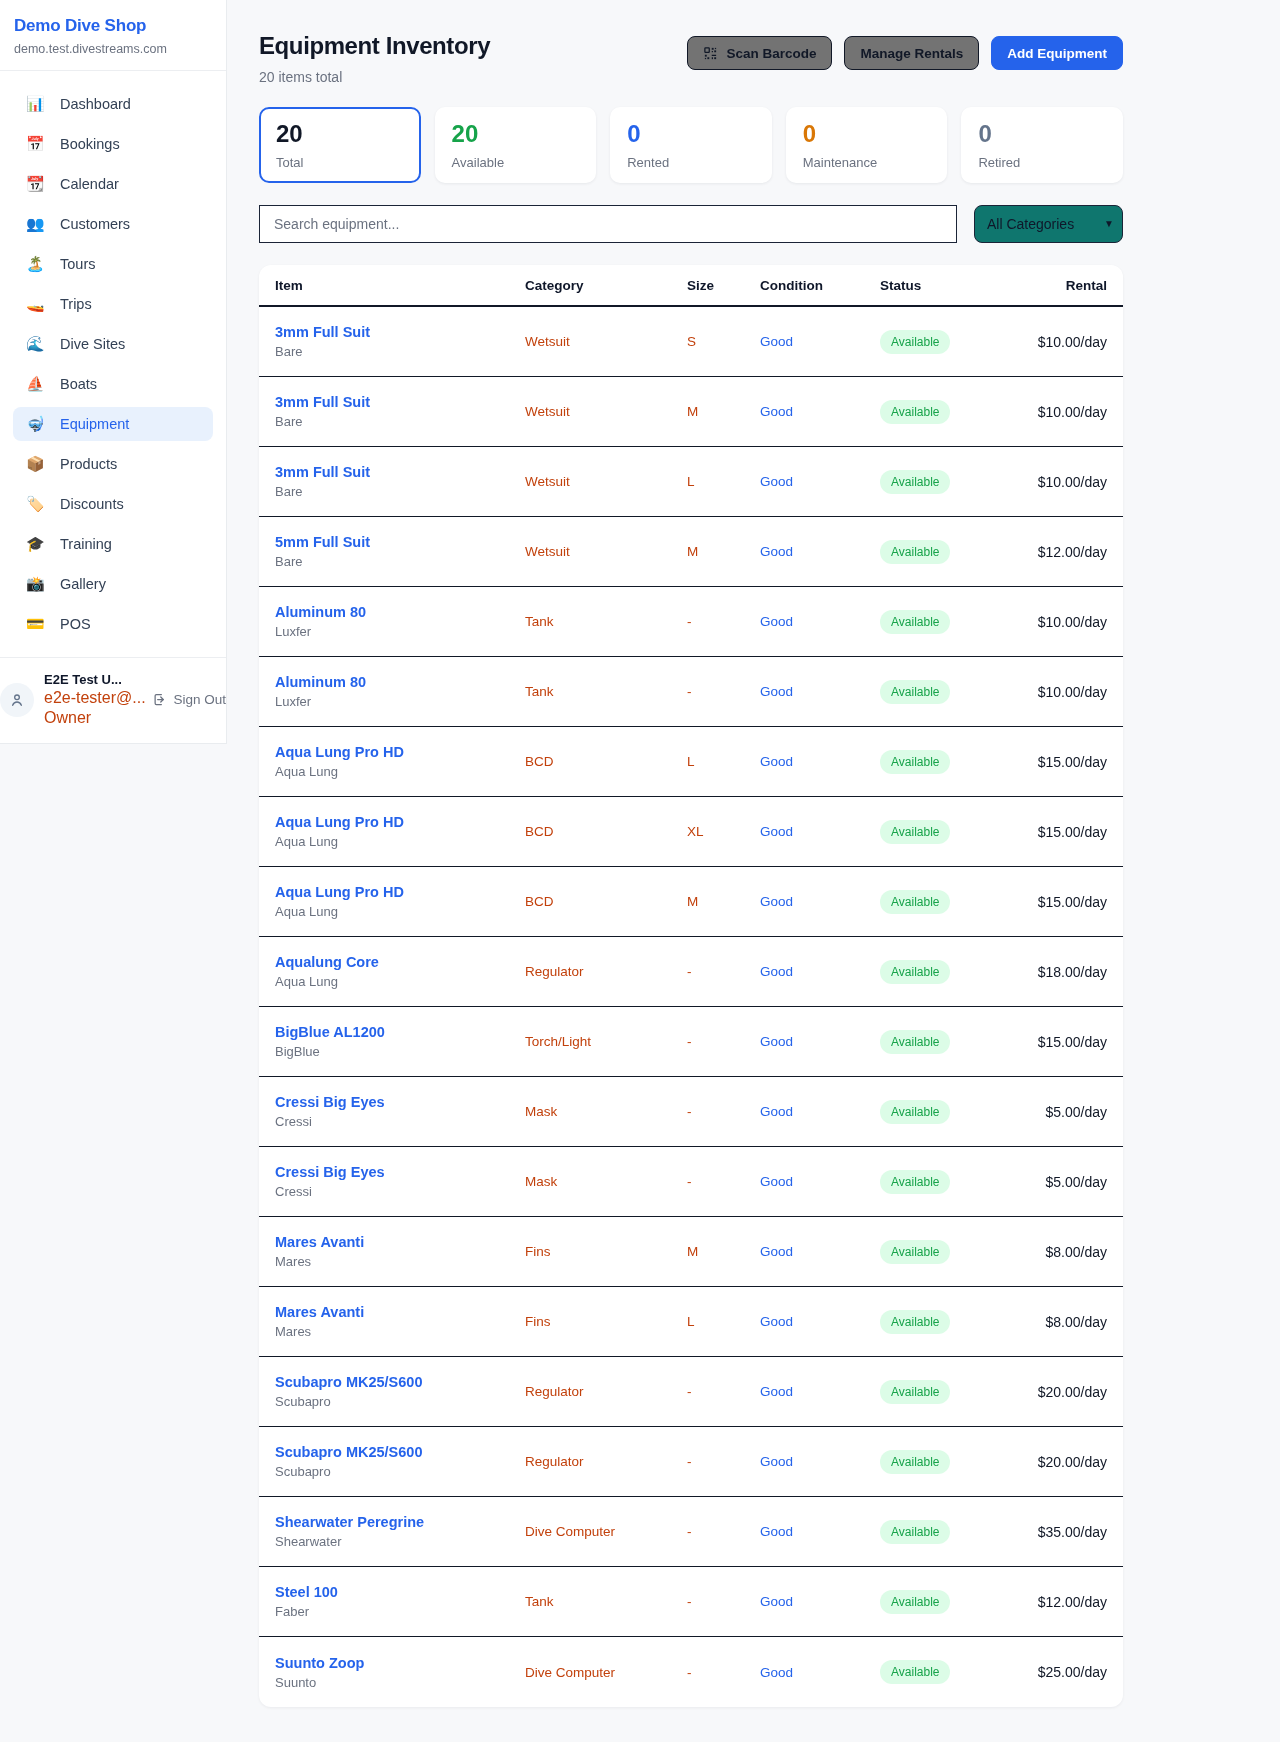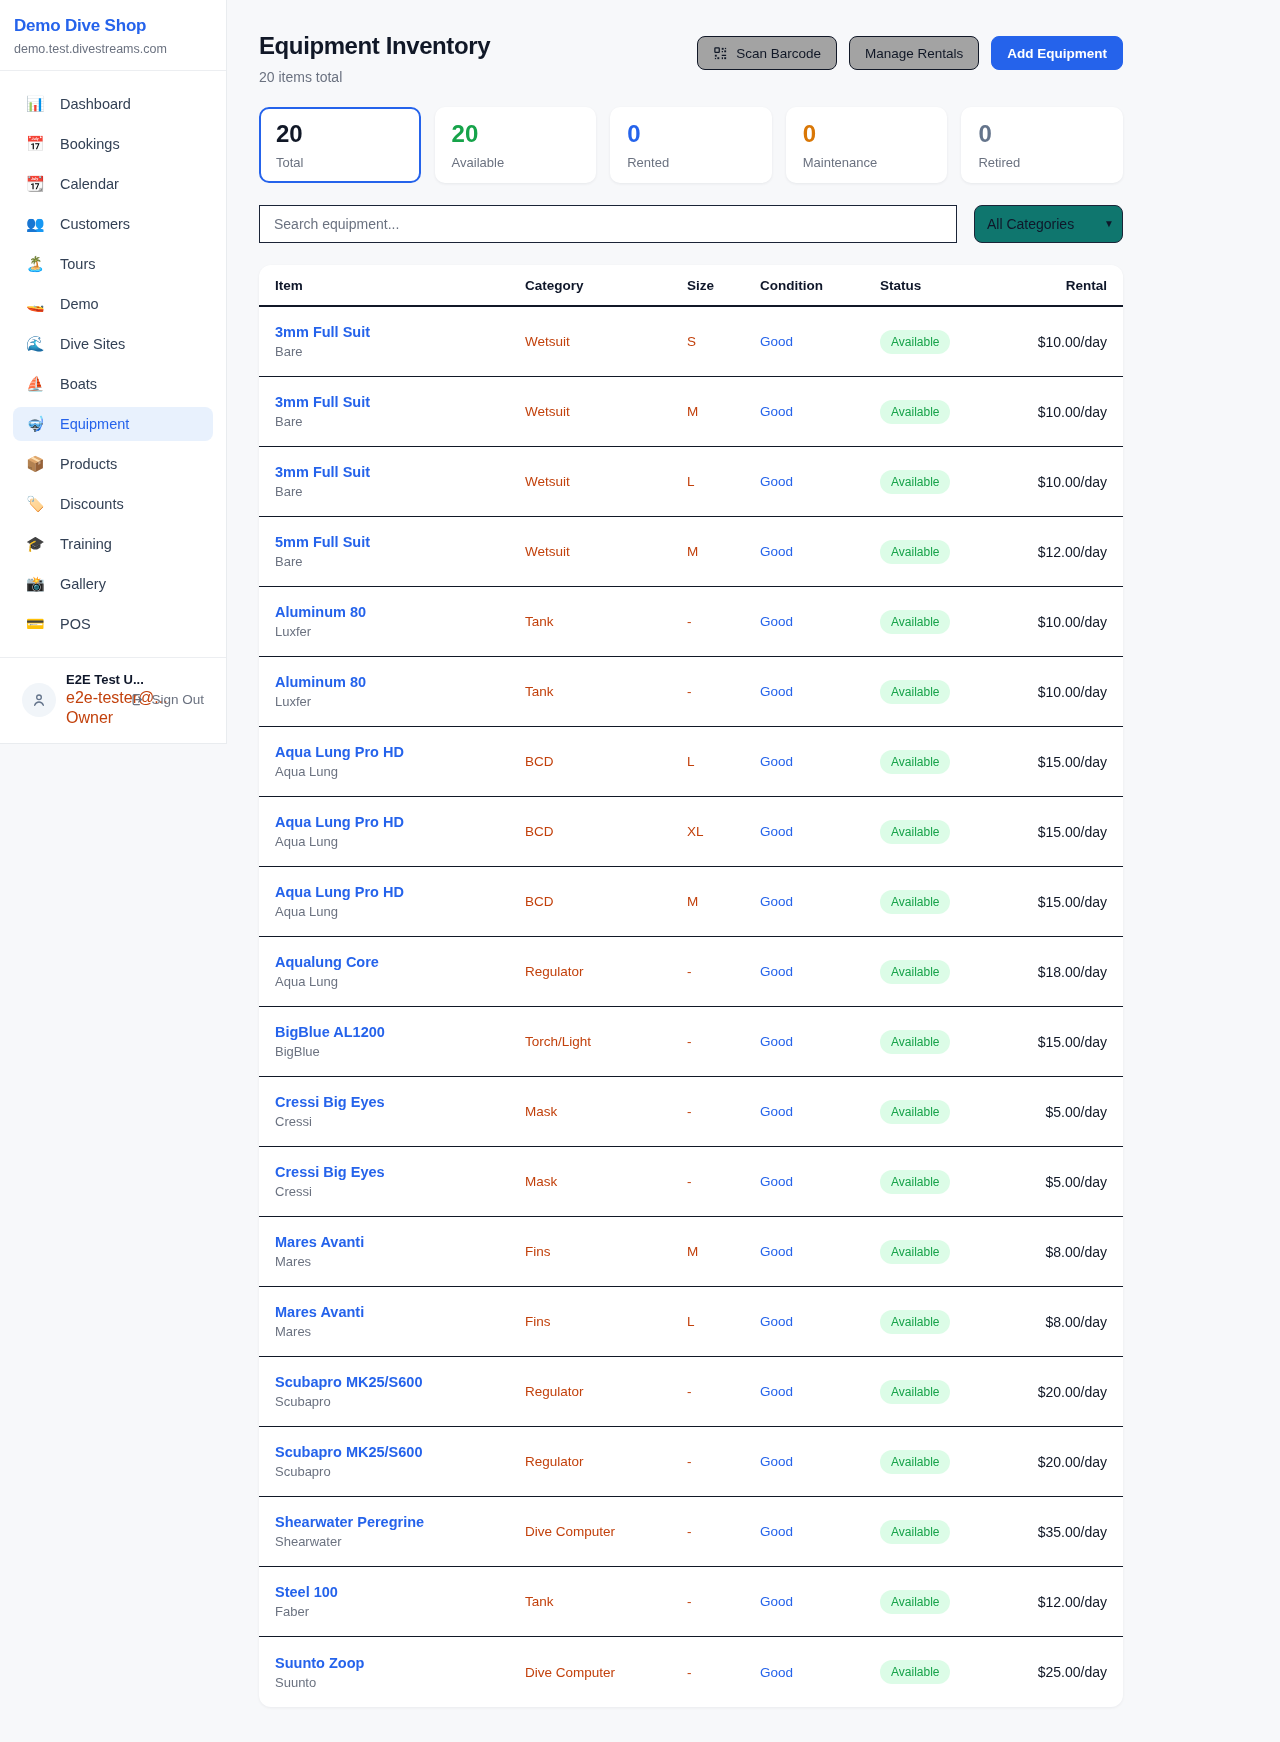"Scan Barcode" .btn { background: #a3a3a3 -> #737373; font-weight: 400 -> 700 }
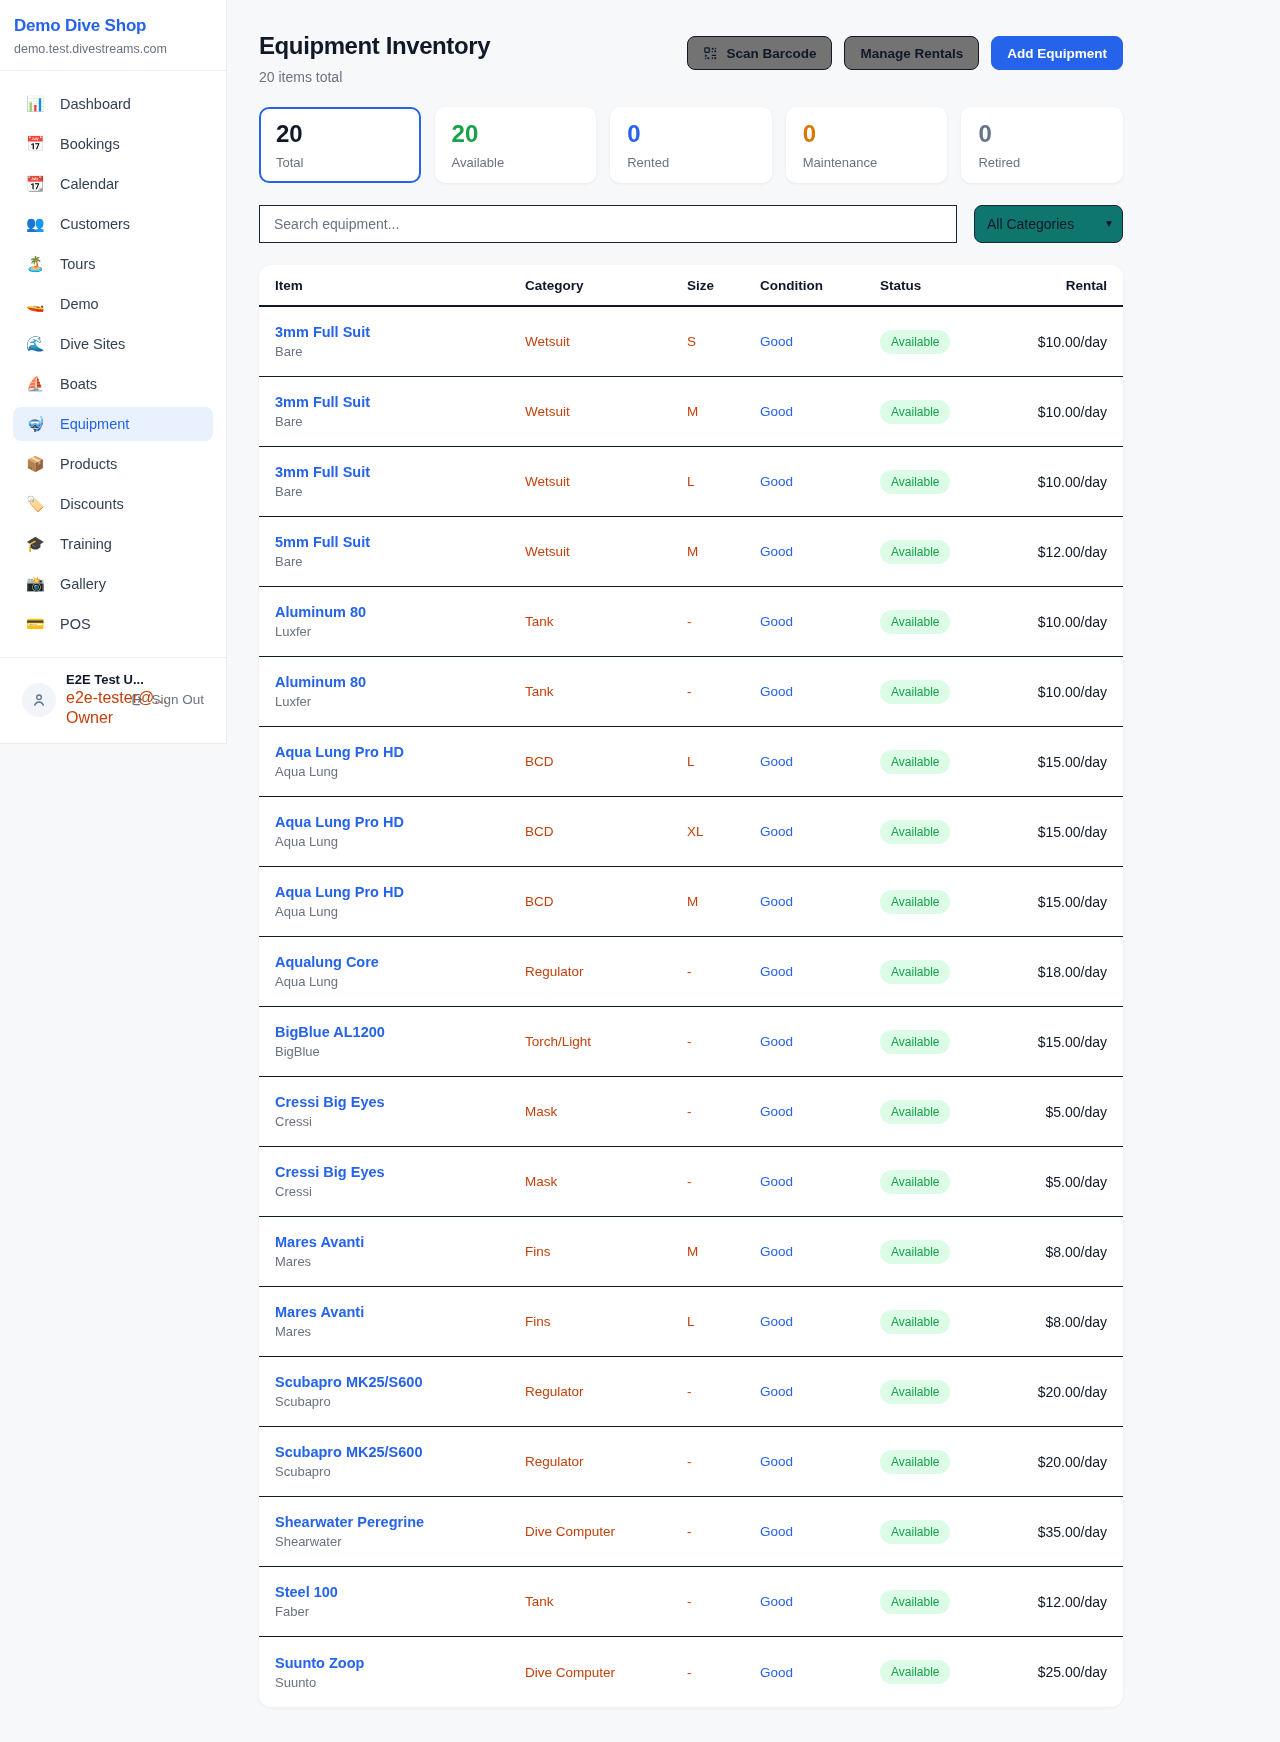"Demo" span { text: Demo -> Trips }
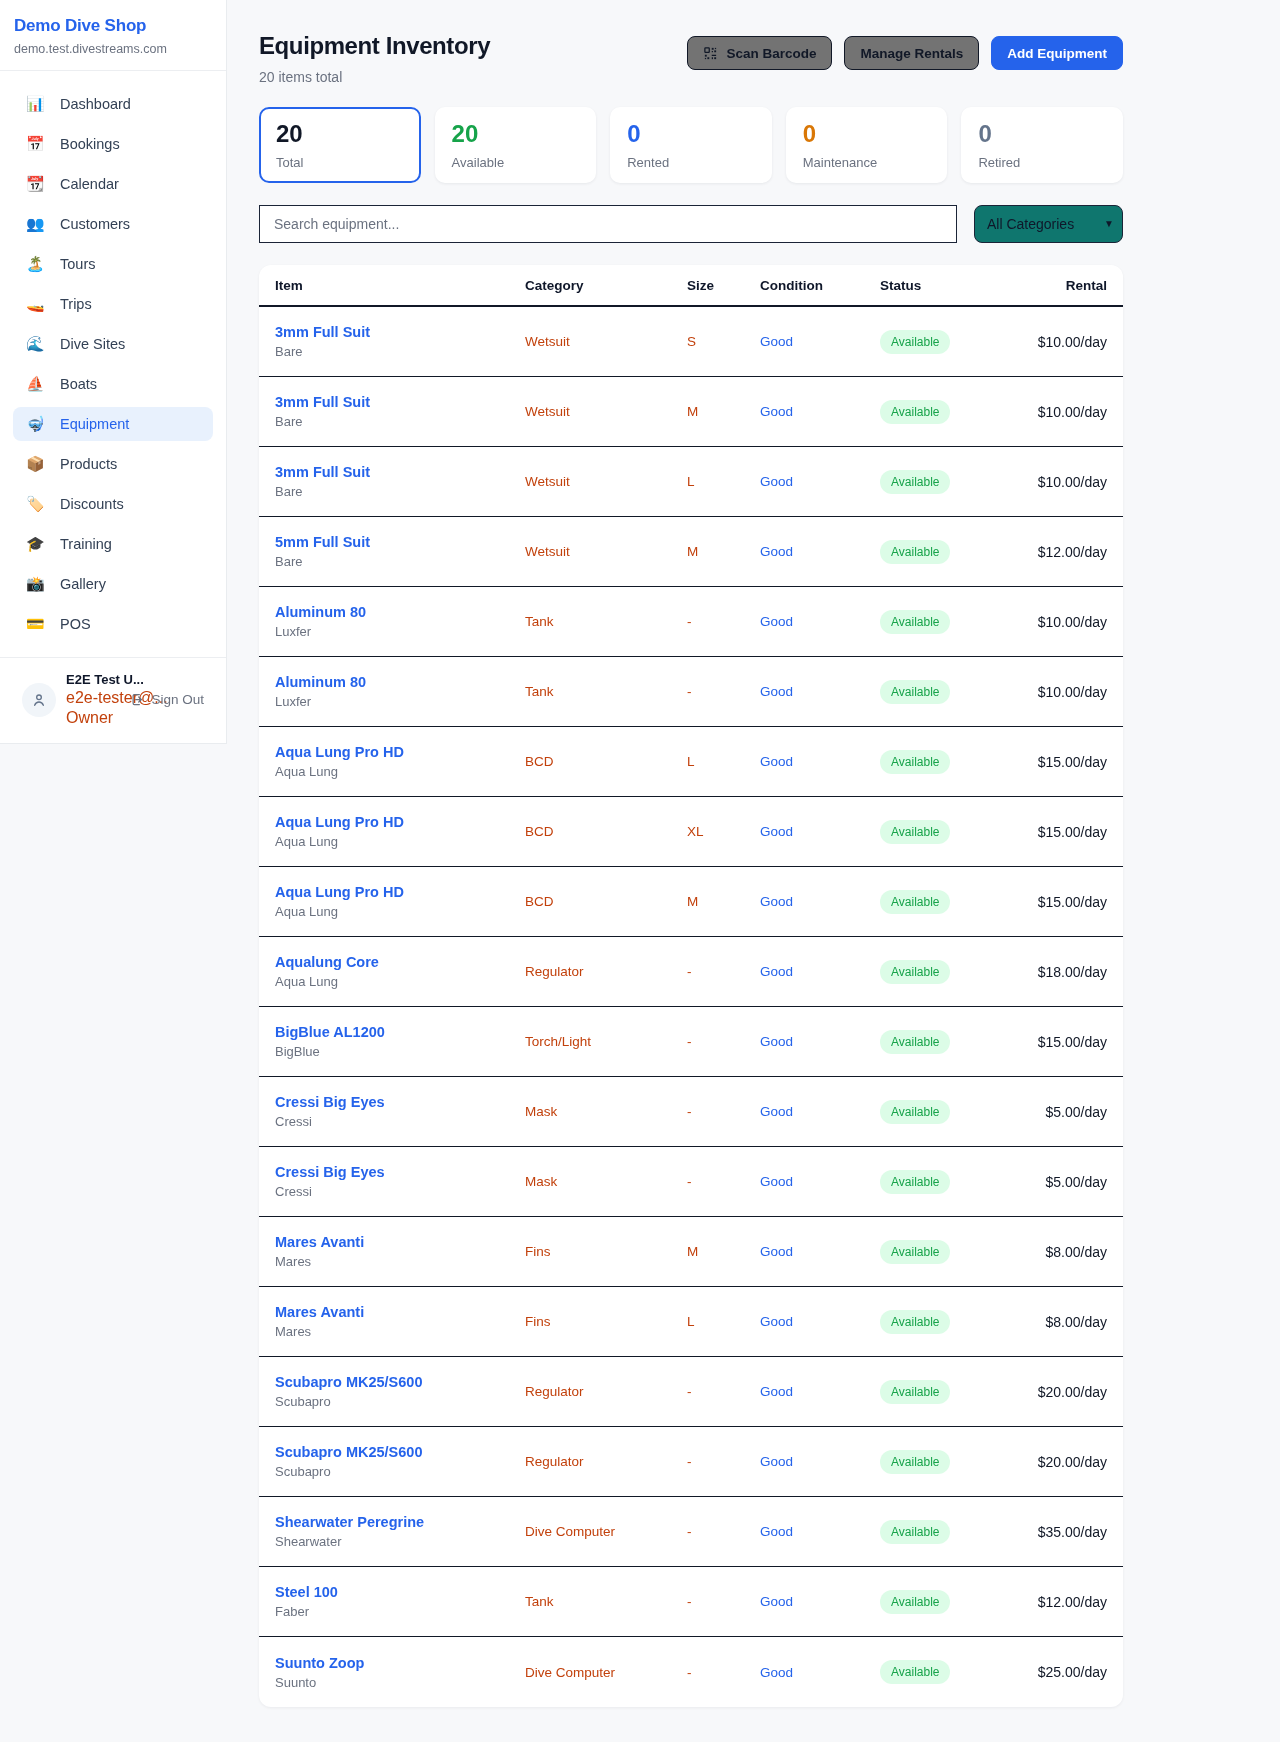"E2E Test U..." .user-block { padding: 14px 22px 16px -> 14px 0 16px }
